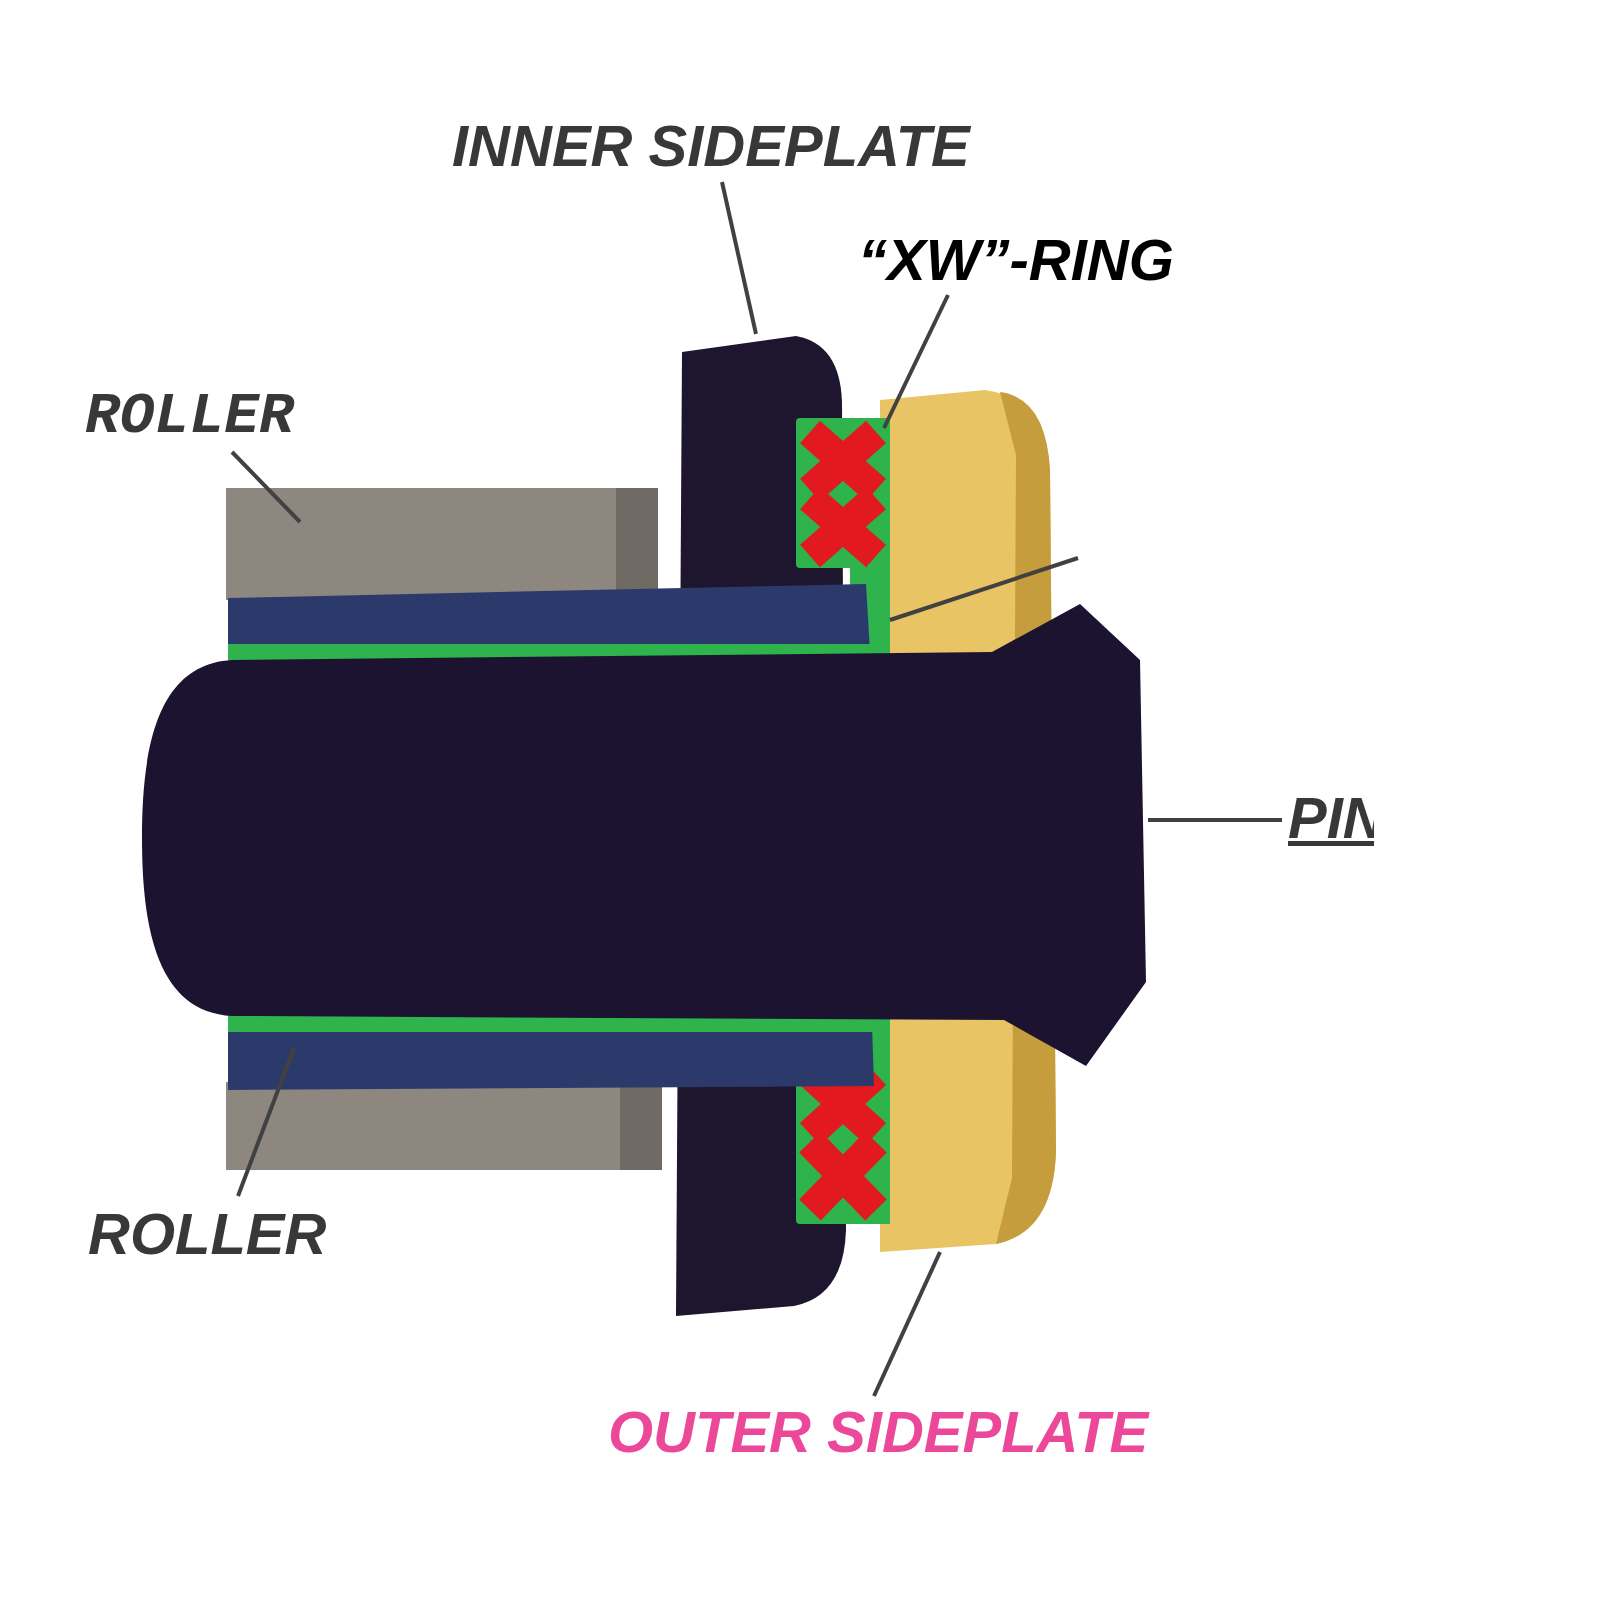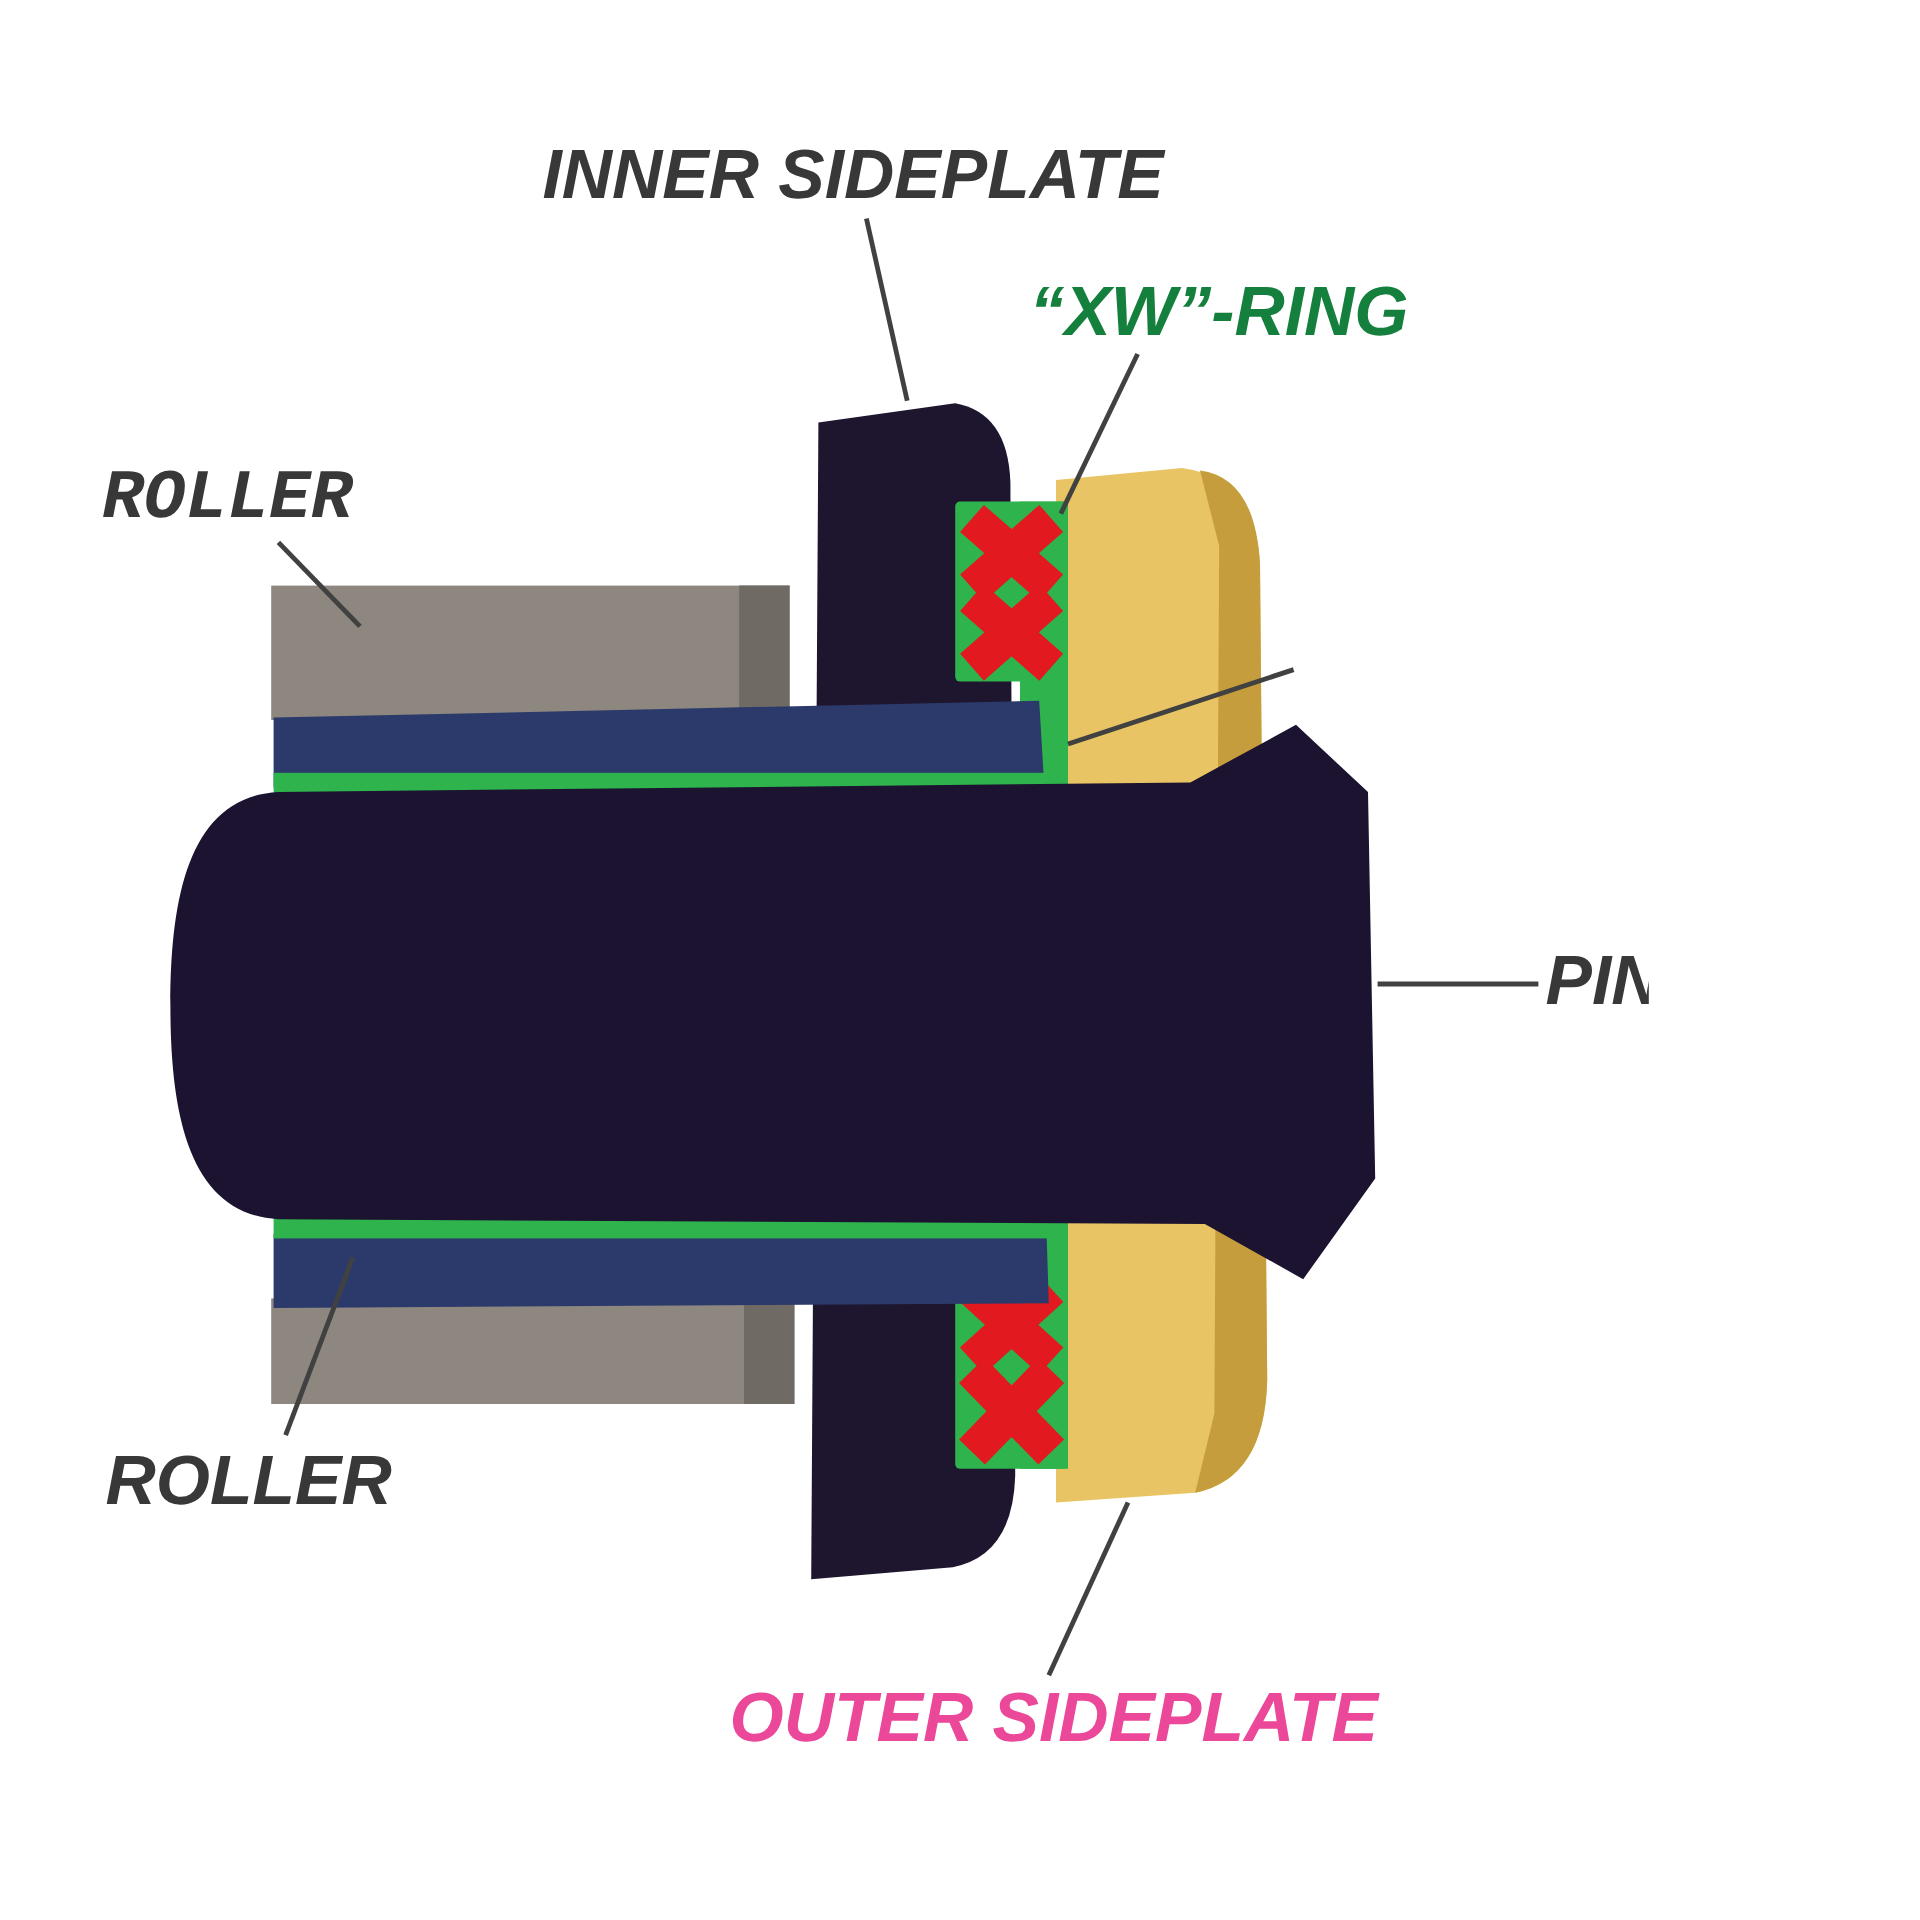"“XW”-RING" div.lbl { color: #15803d -> #000000 }
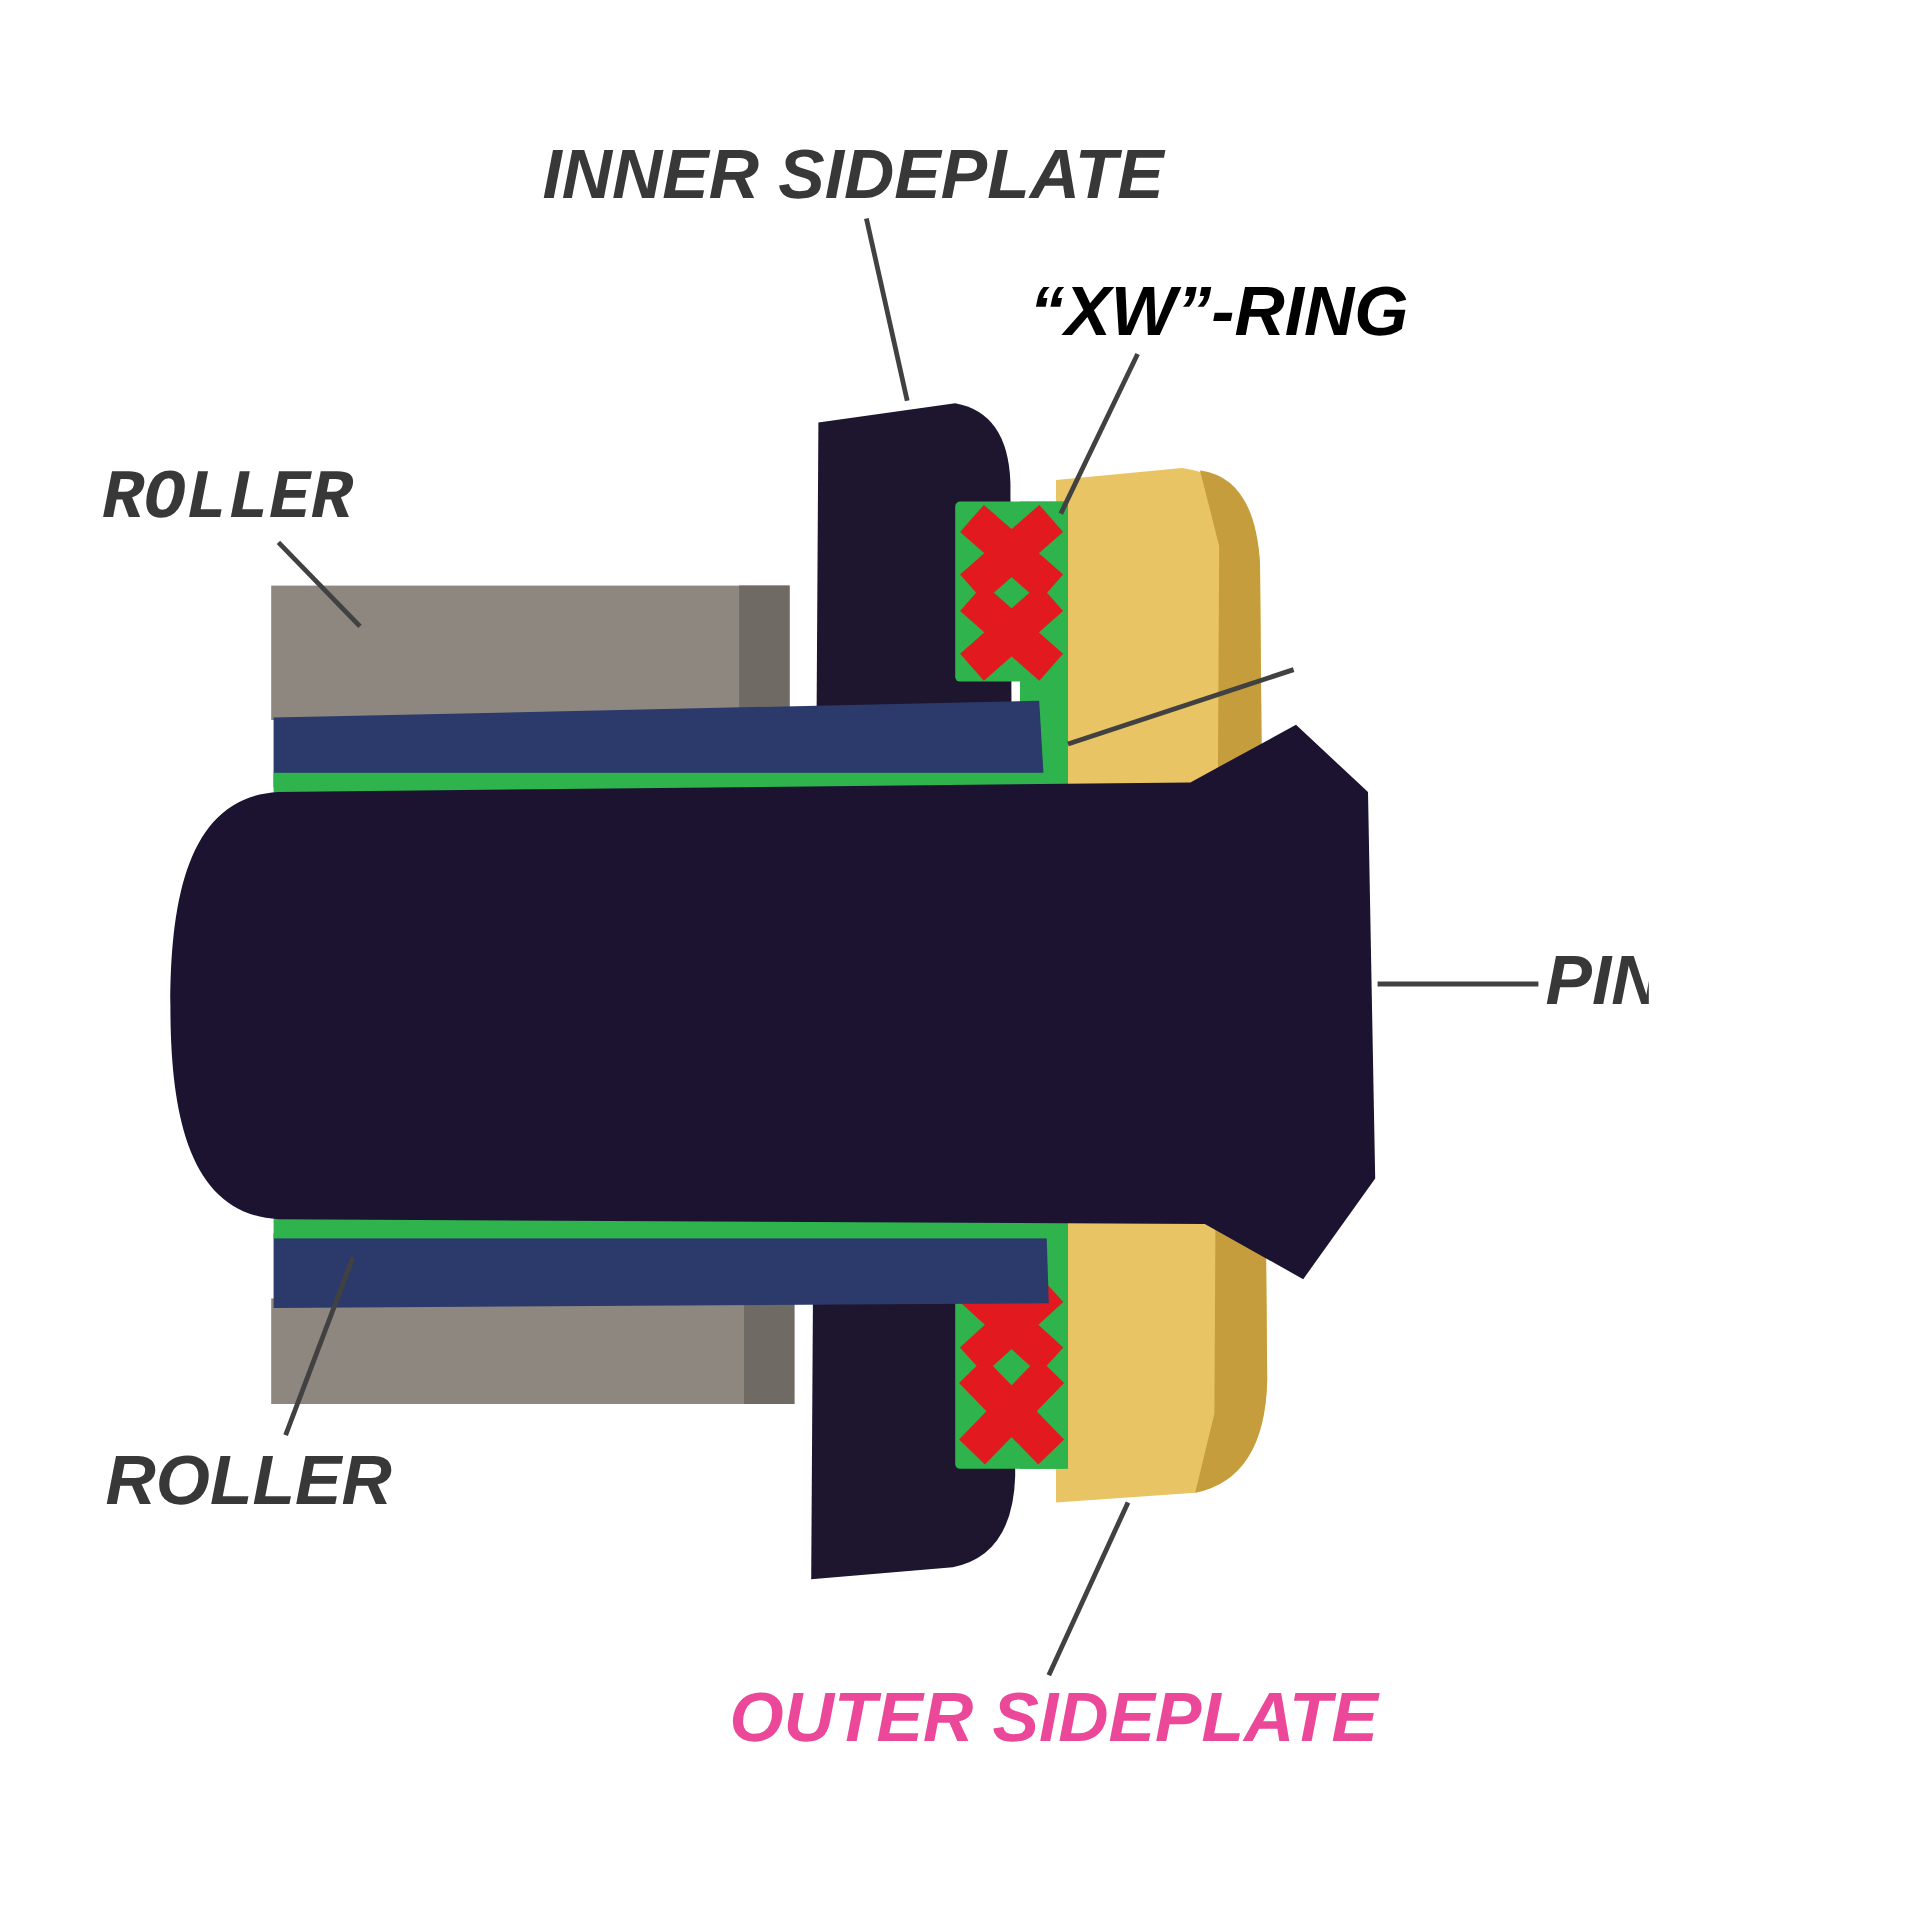"PIN" div.lbl { text-decoration: none -> underline }
